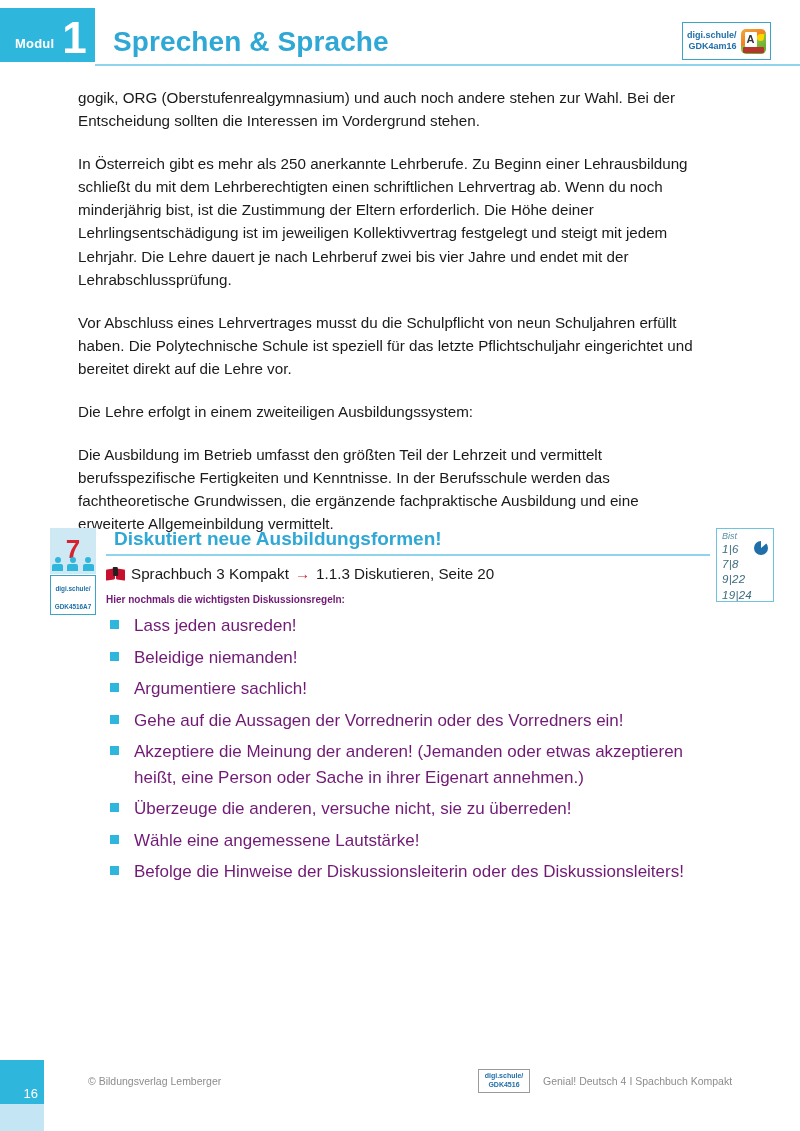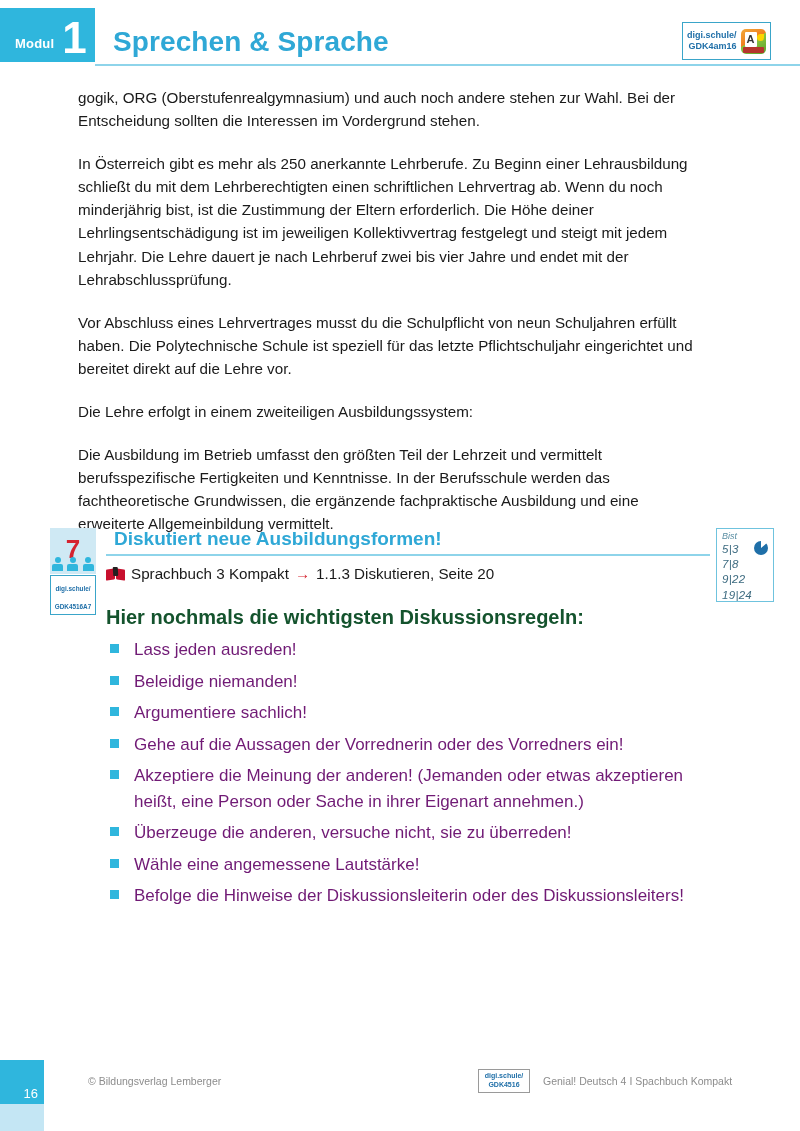"5|3" div.bist-row { text: 5|3 -> 1|6 }
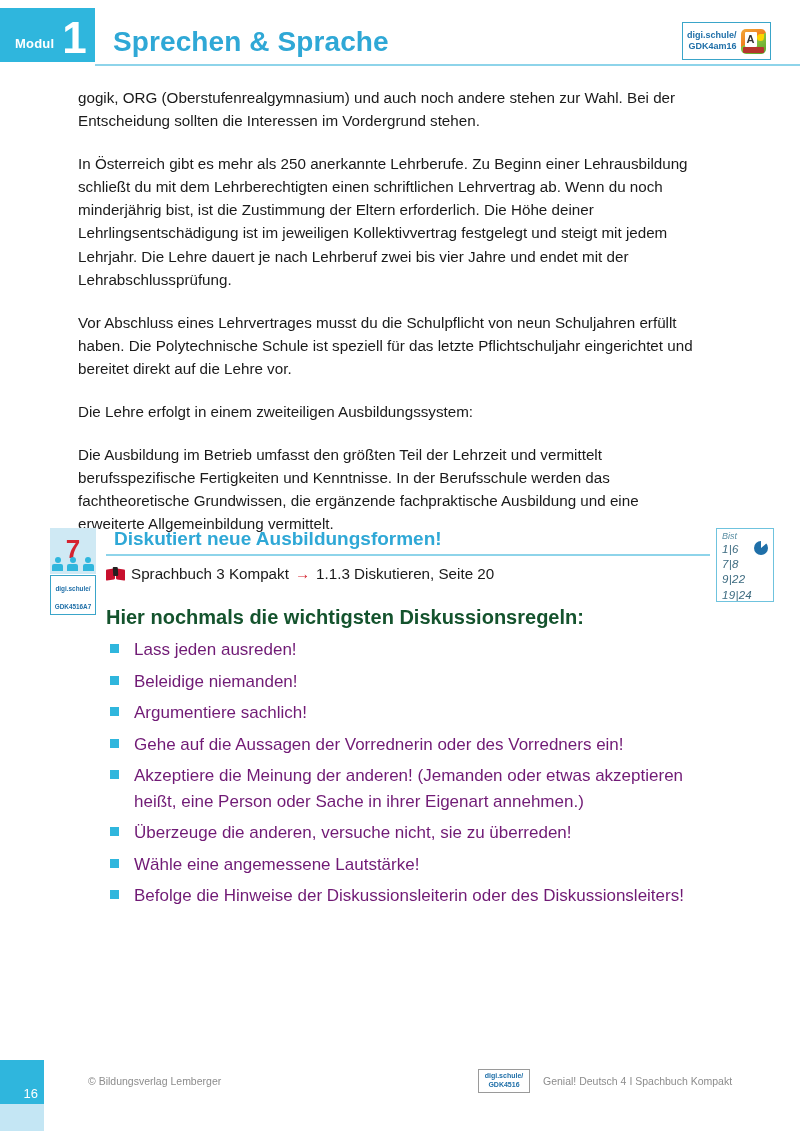"Hier nochmals die wichtigsten" .rules-heading { color: #14532d -> #701a75; font-size: 20px -> 10px; margin: 24px 0 8px 0 -> 12px 0 8px 0 }
